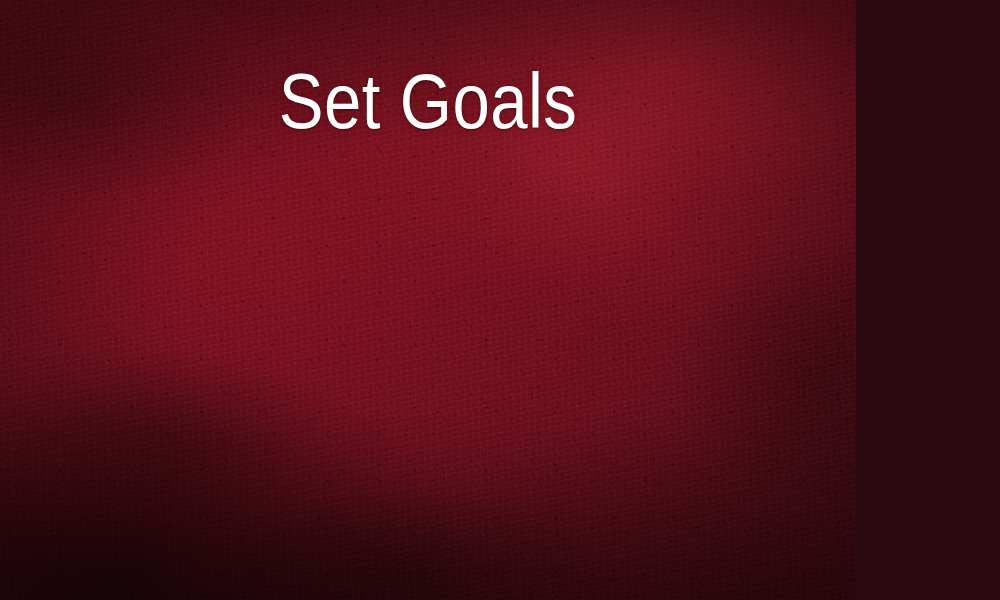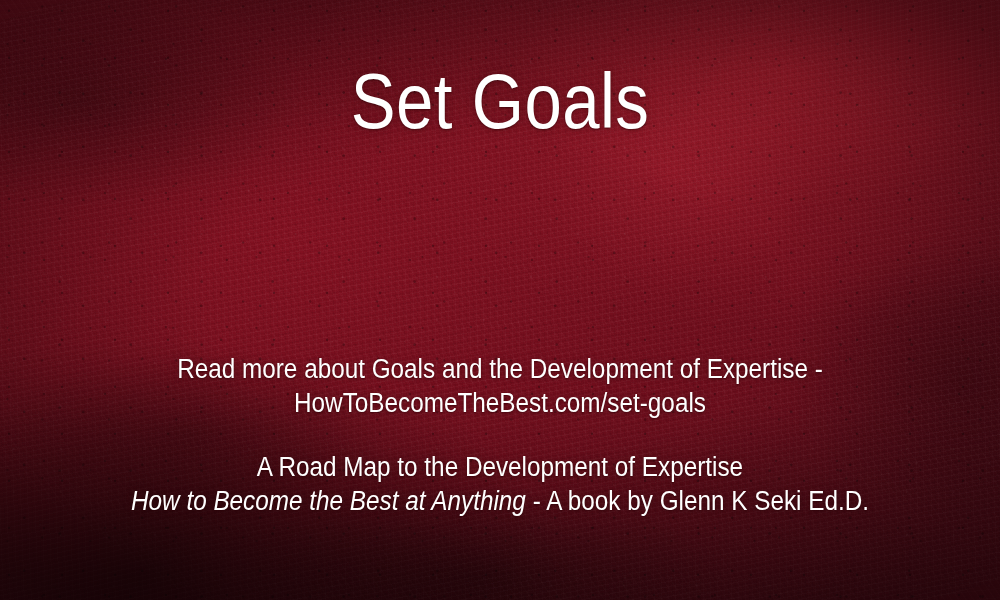"Set Goals" #poster { width: 1000px -> 856px }
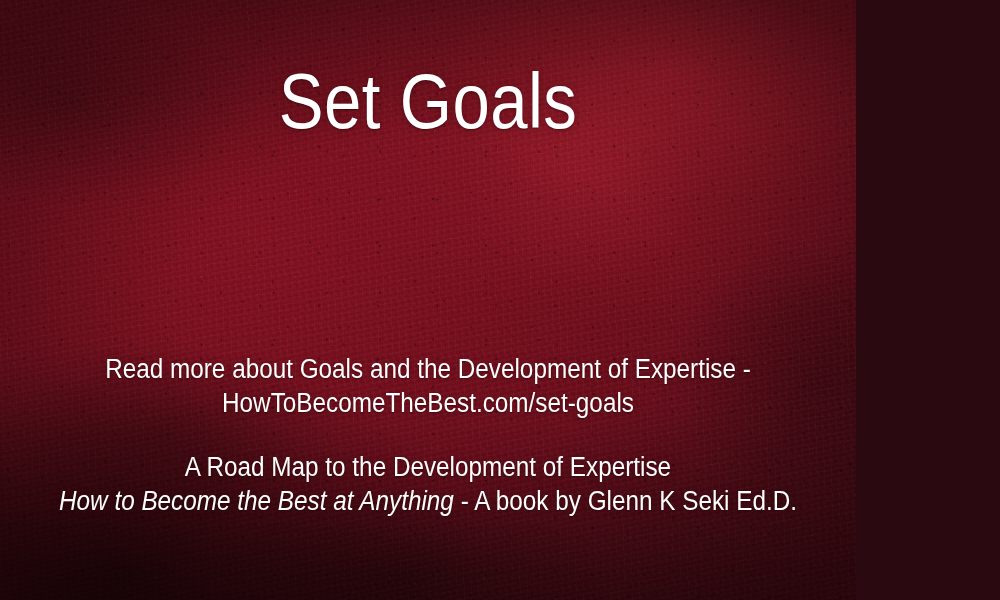"Read more about Goals and" div.readmore-block { html: <div> <div>Read more about Goals and the Development of Expertise -</div> <div>HowToBecomeTheBest.com/set-goals</div> </div> -> none }
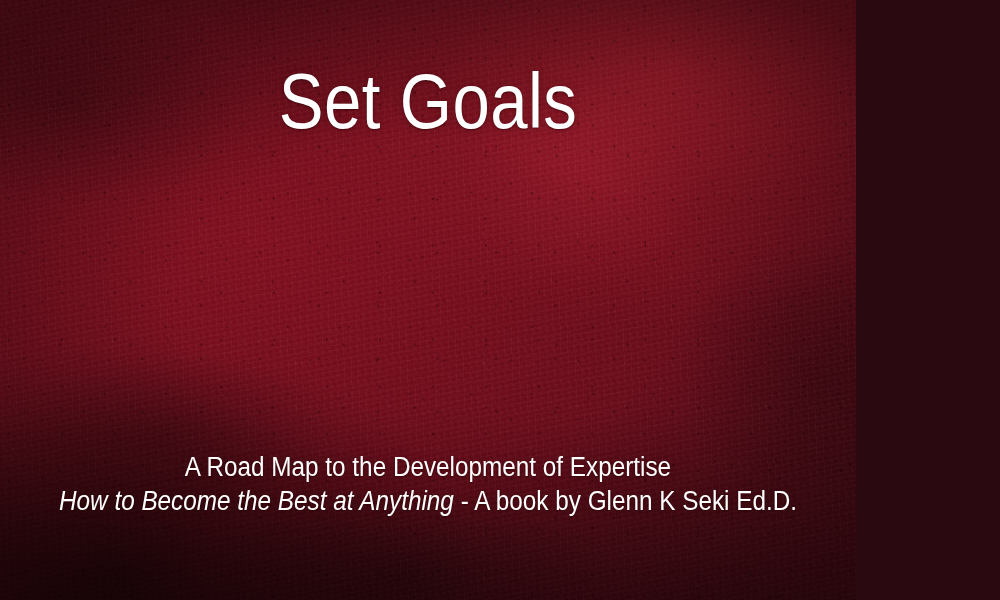"A Road Map to the" div.footer-block { html: <div> <div>A Road Map to the Development of Expertise</div> <div><span>How to Become the Best at Anything</span> <span>- A book by Glenn K Seki Ed.D.</span></div> </div> -> none }
